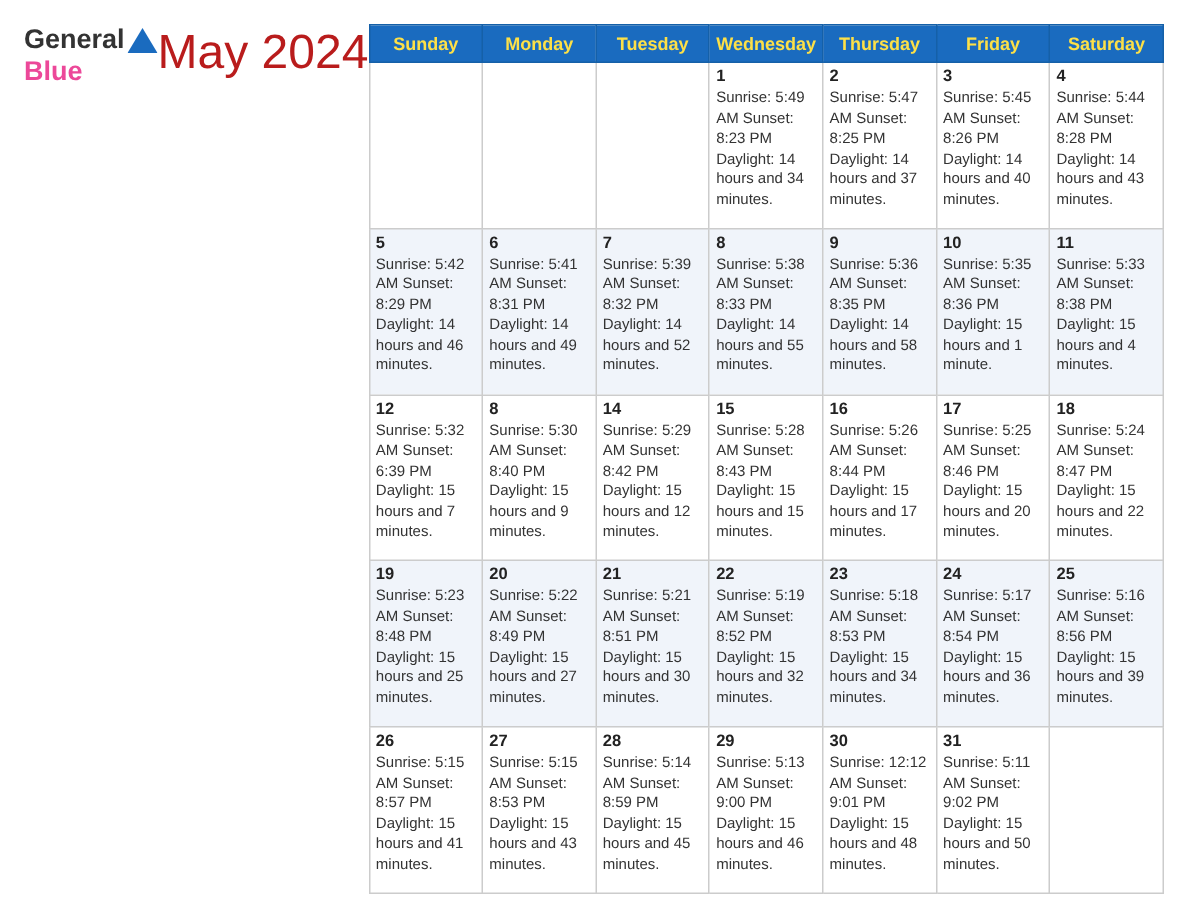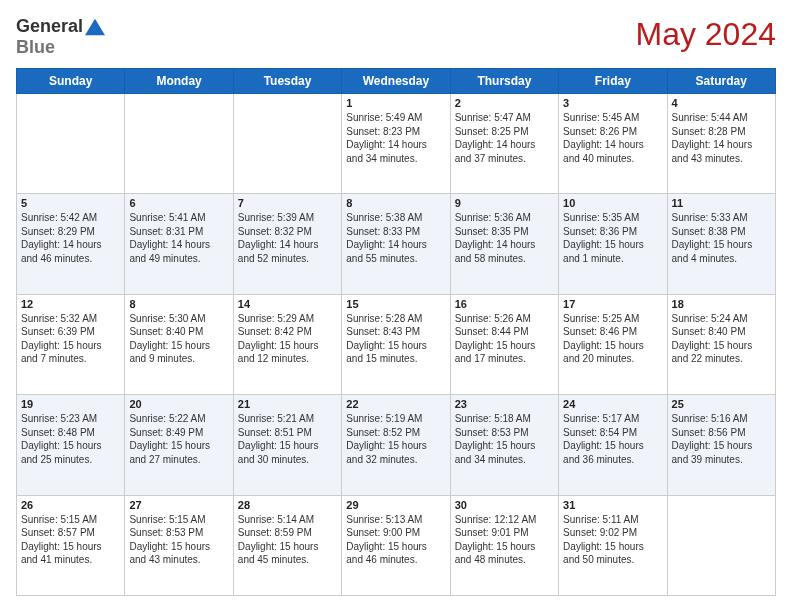"General" .page { flex-direction: column -> row }
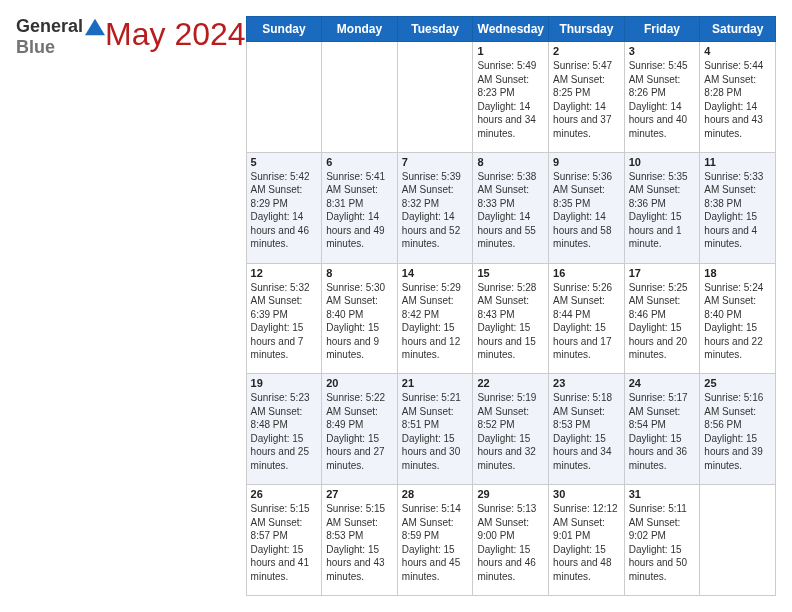"Sunday" .calendar th { color: #ffffff -> #fde047 }
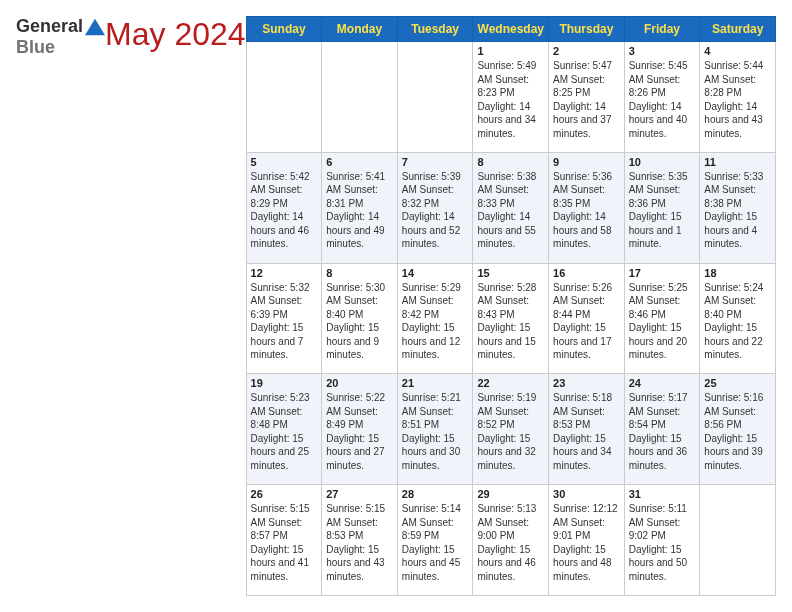"Blue" span.logo-blue { color: #737373 -> #ec4899 }
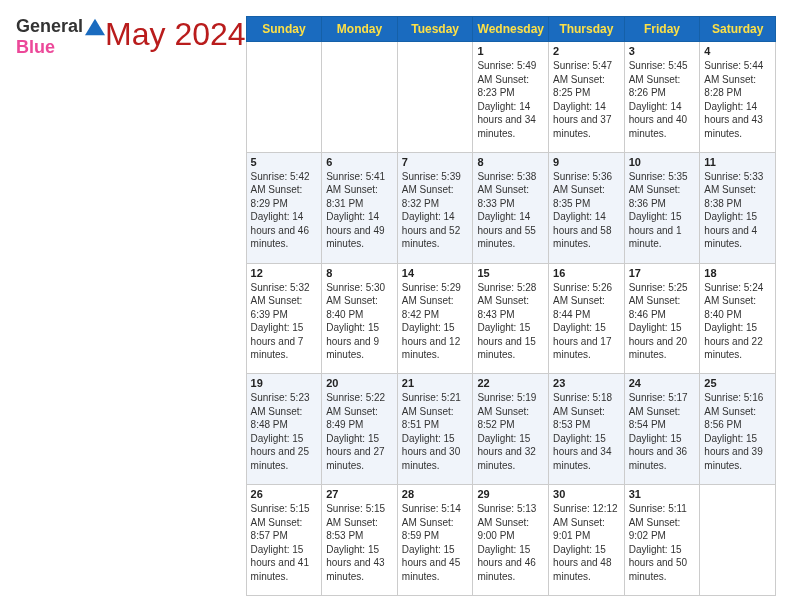"Sunrise: 5:24 AM Sunset: 8:40" div.cell-text { text: 8:40 -> 8:47 }
